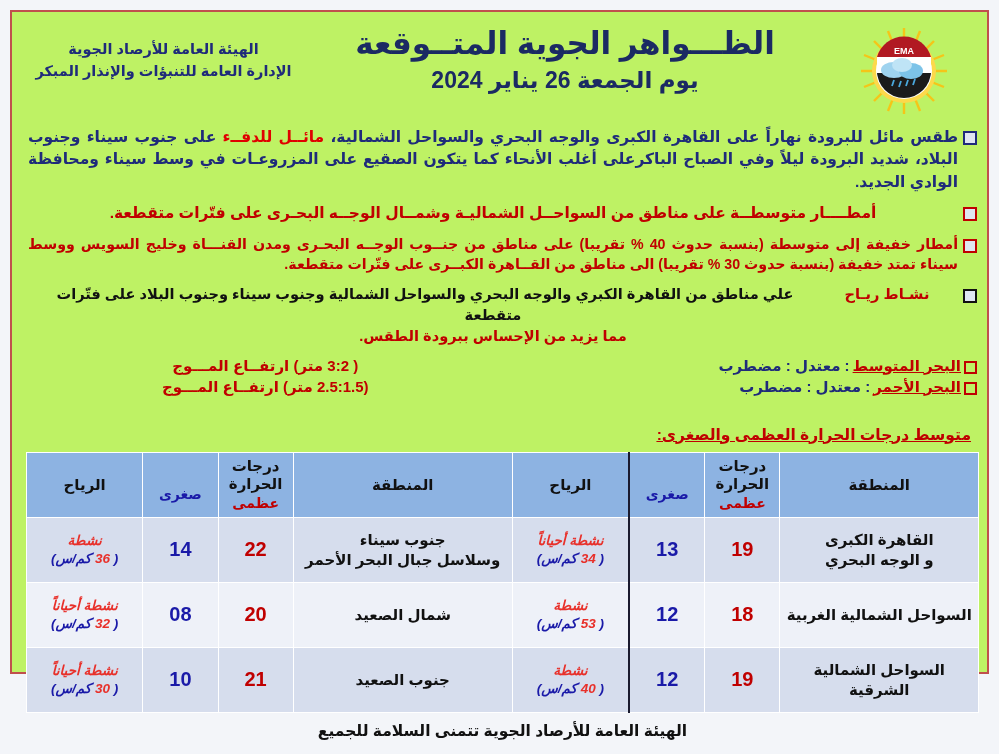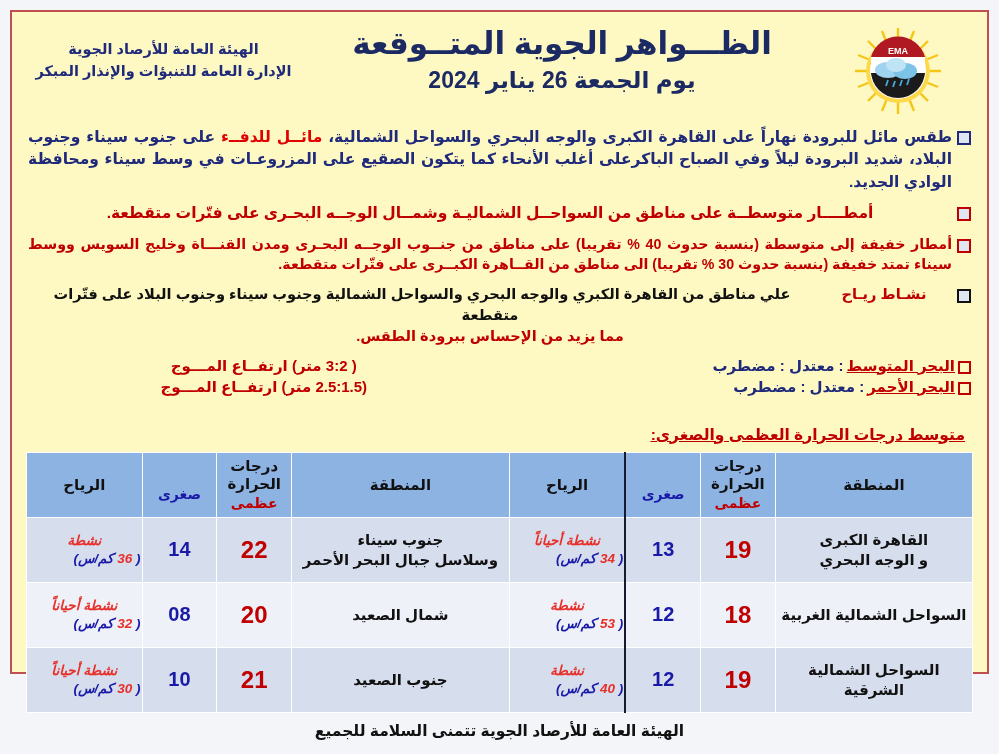"الهيئة العامة للأرصاد الجوية" .frame { background: #fef9c3 -> #bef264; padding: 6px 10px 0 10px -> 6px 4px 0 10px }
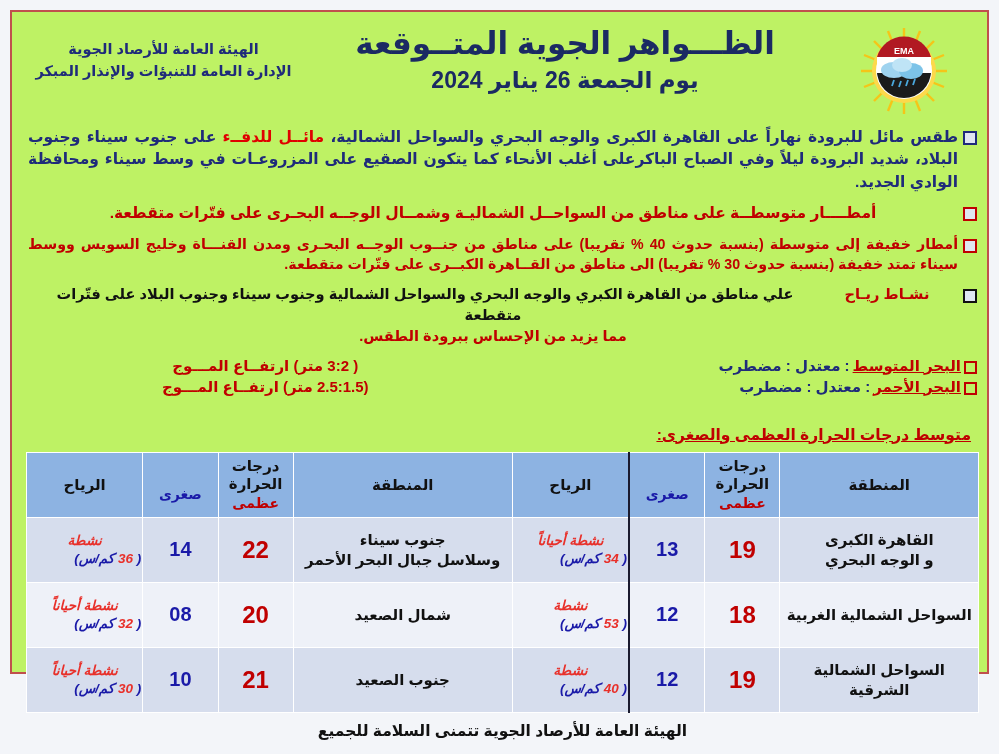"( 36 كم/س)" .wind .w2 { text-align: right -> none }
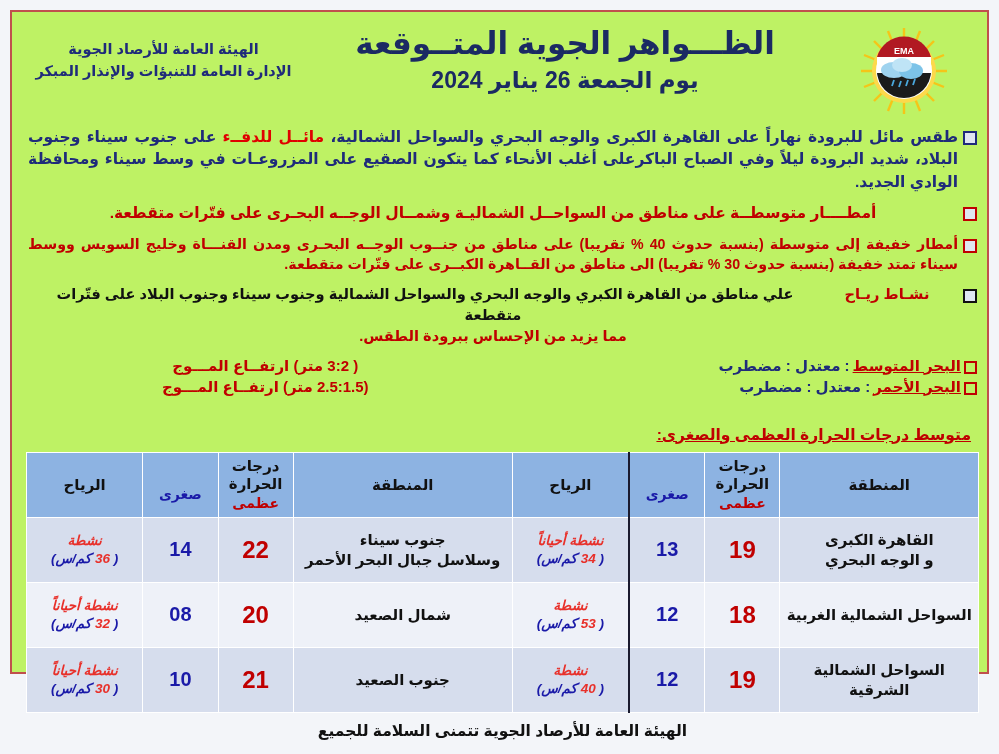"22" .tmax { font-size: 24px -> 20px }
